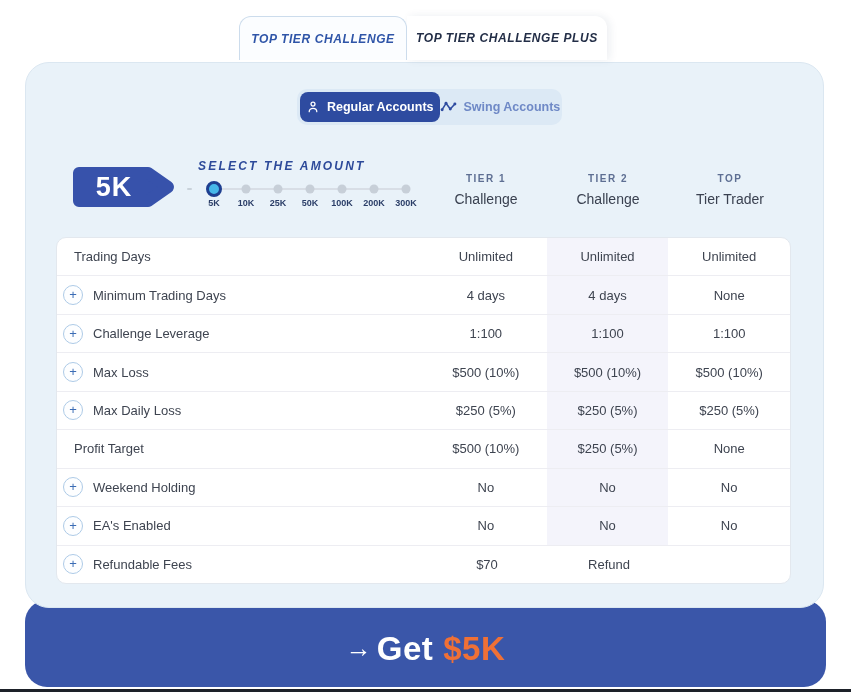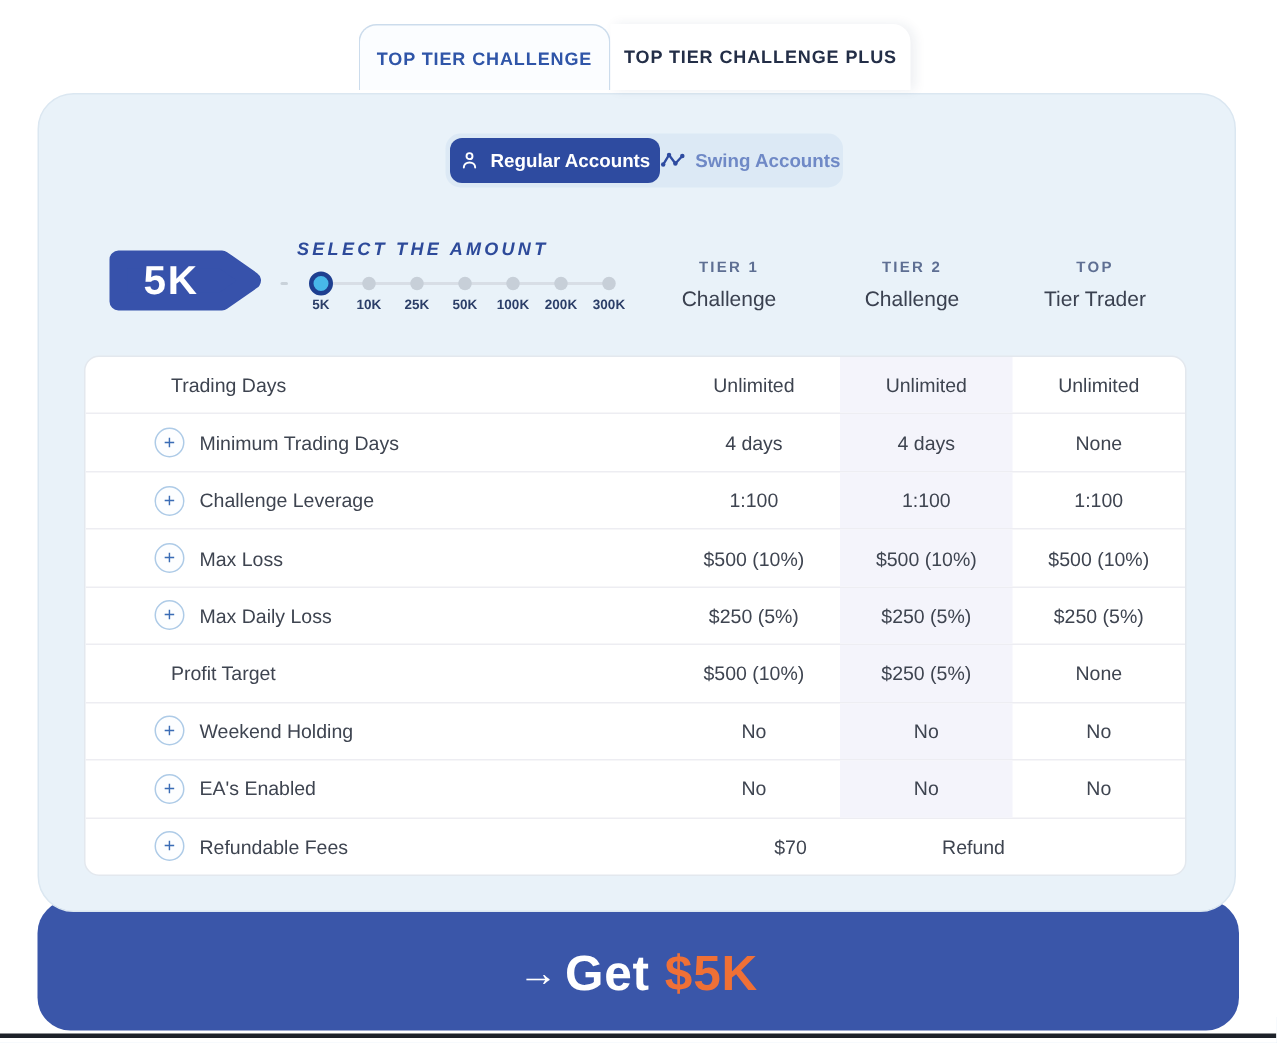"TOP TIER CHALLENGE" .tab { font-style: none -> italic }
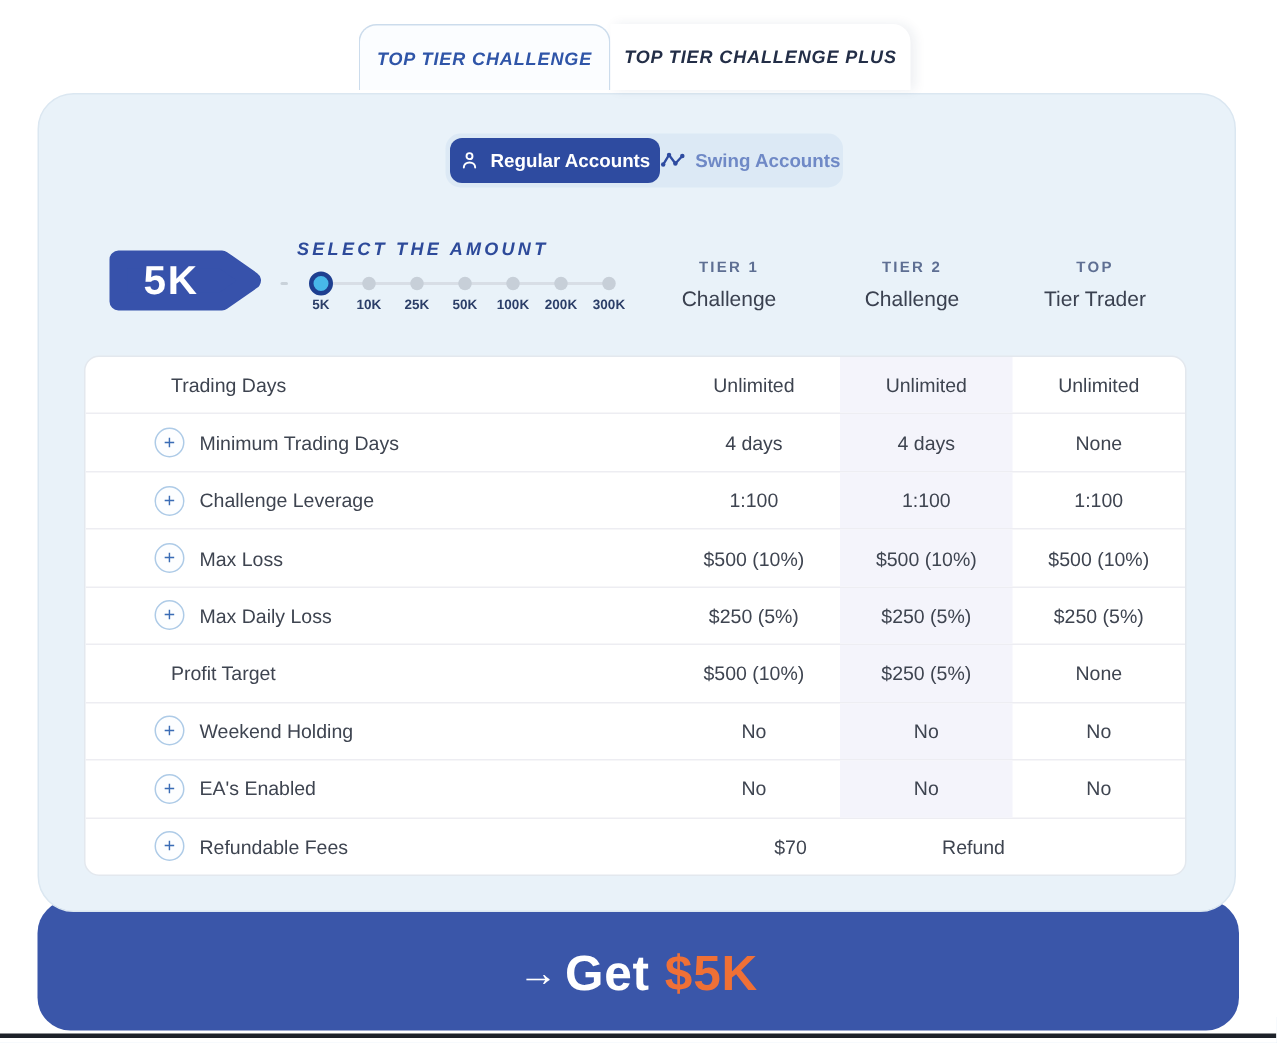"Trading Days" .t-row { padding-left: 40px -> none }
